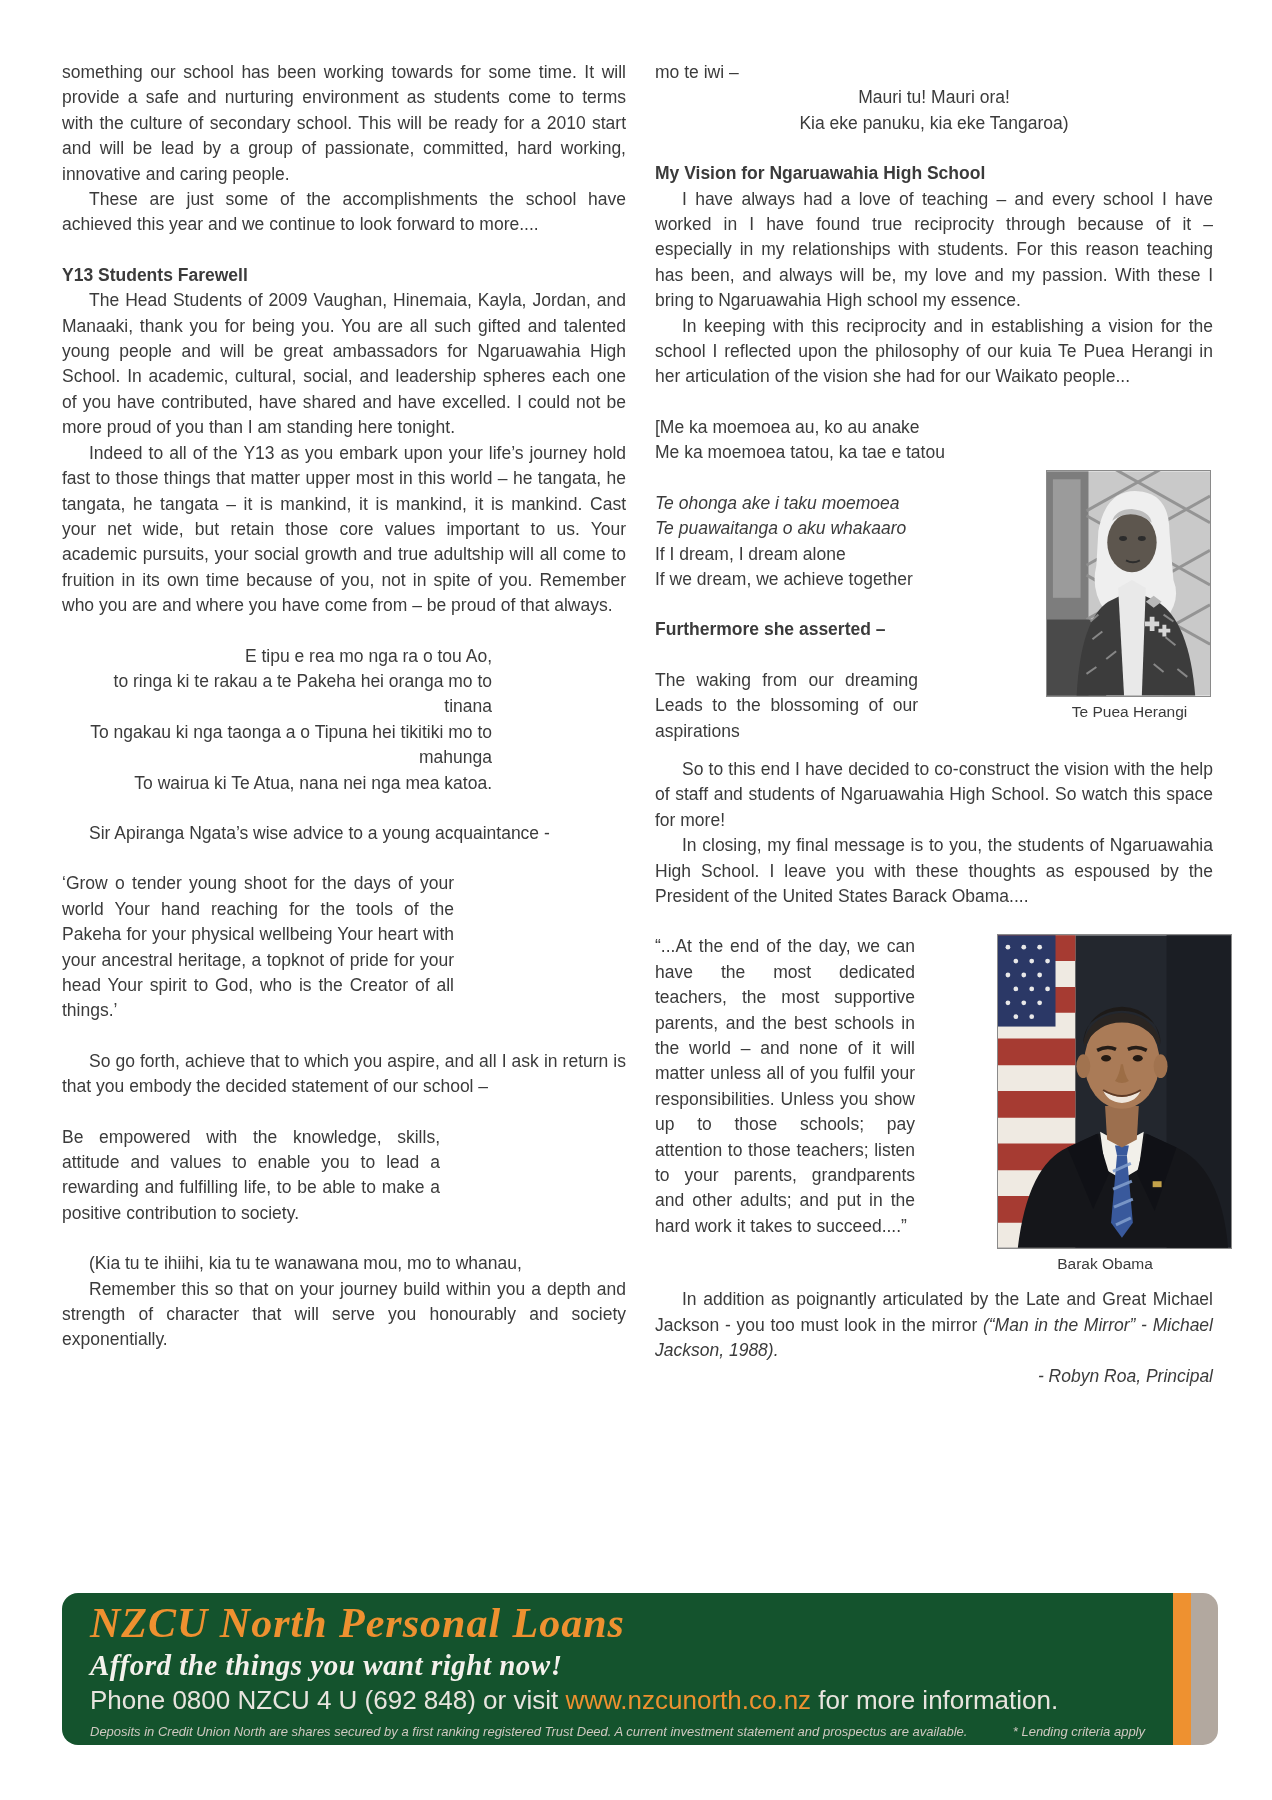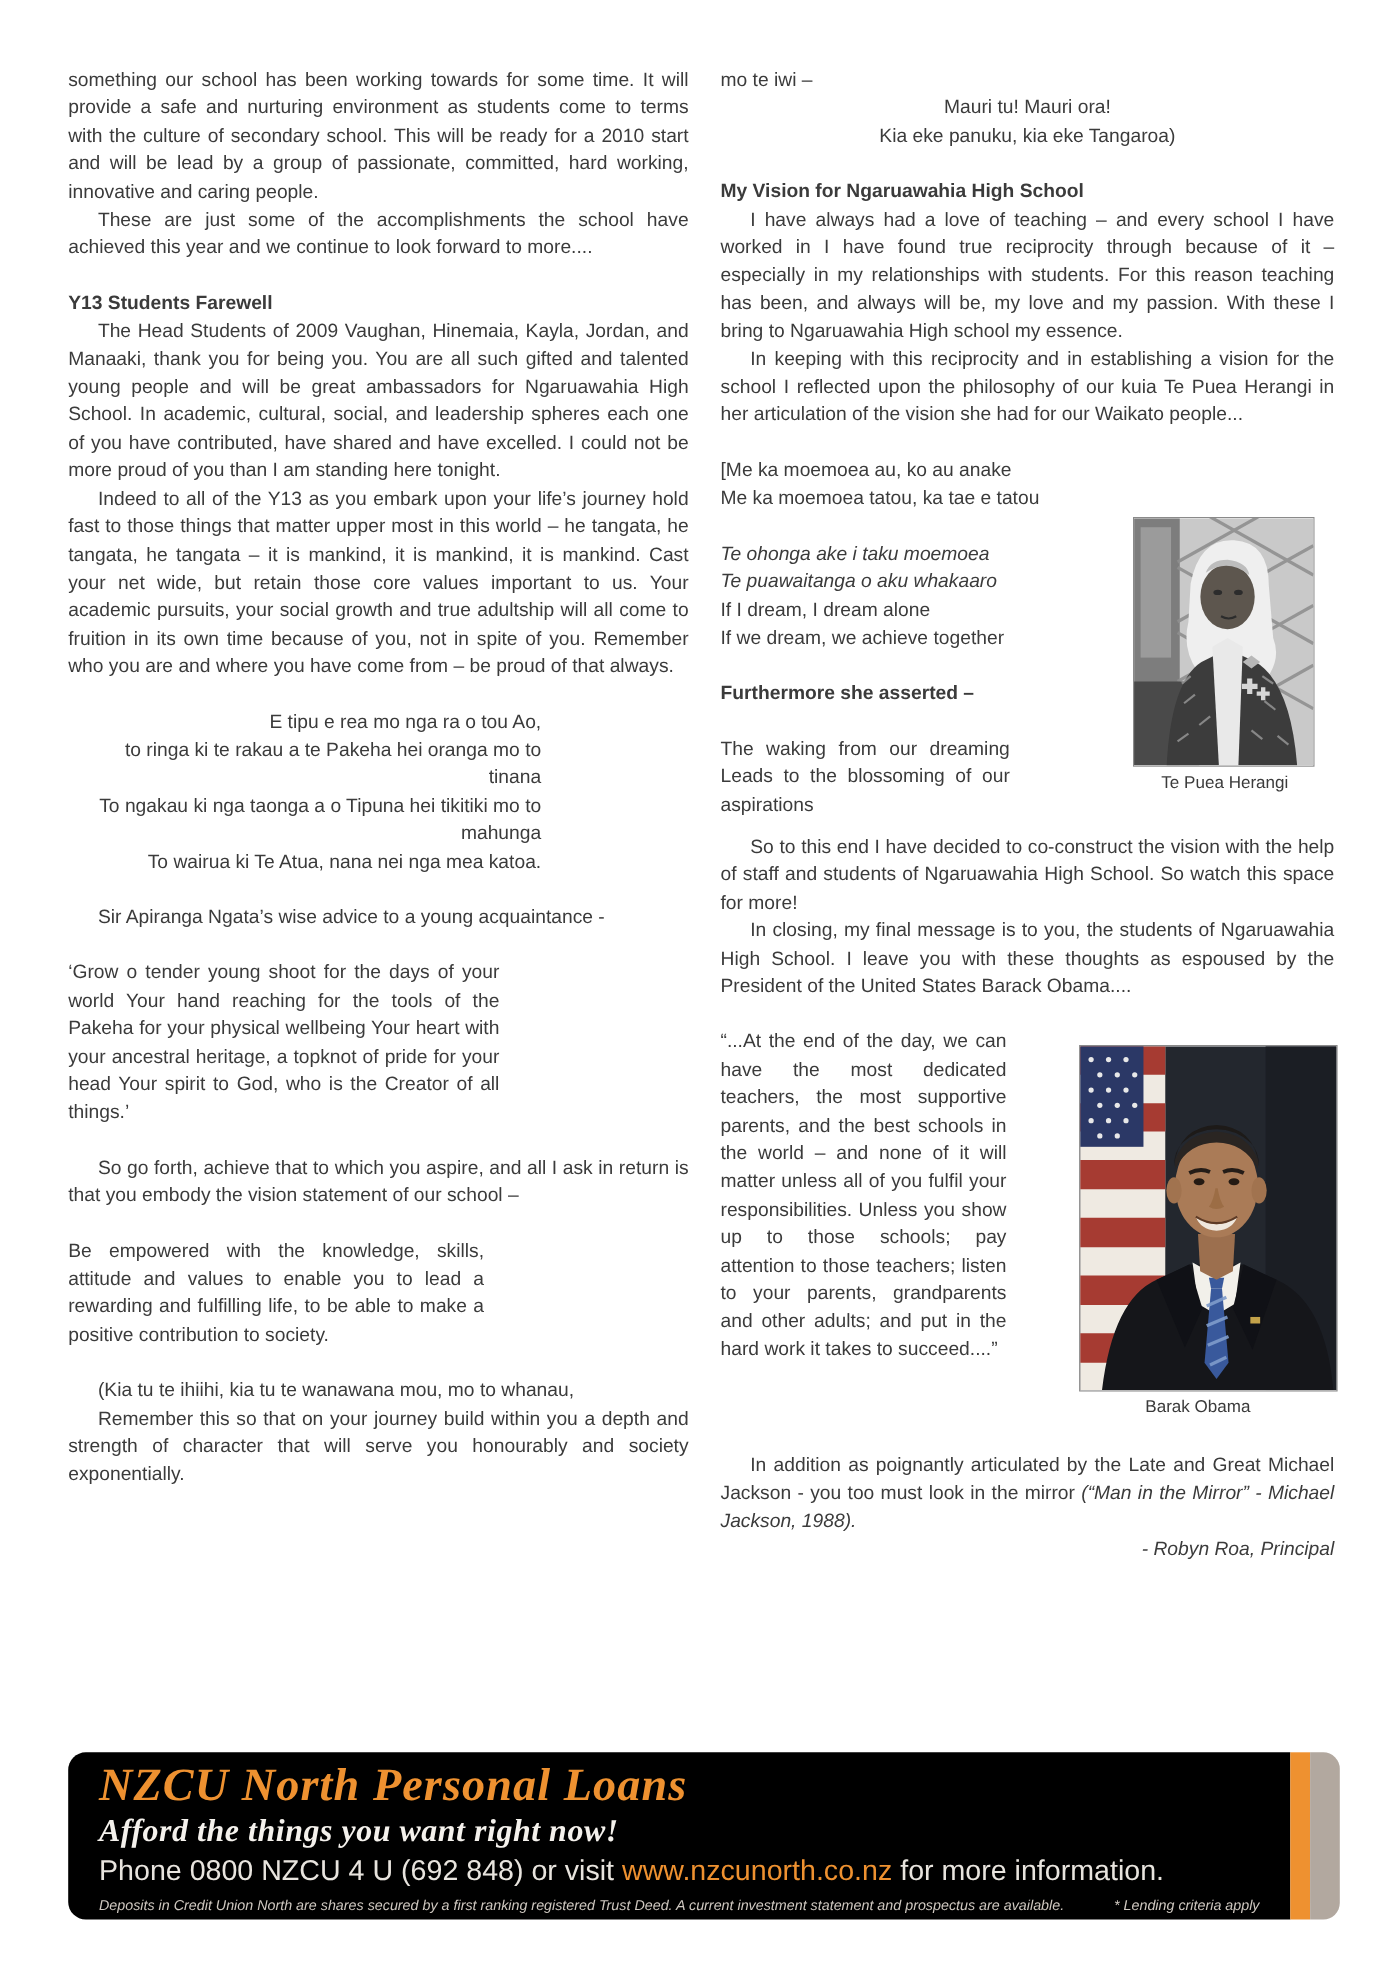"Te Puea Herangi" figure { margin: 16px -> 0 }
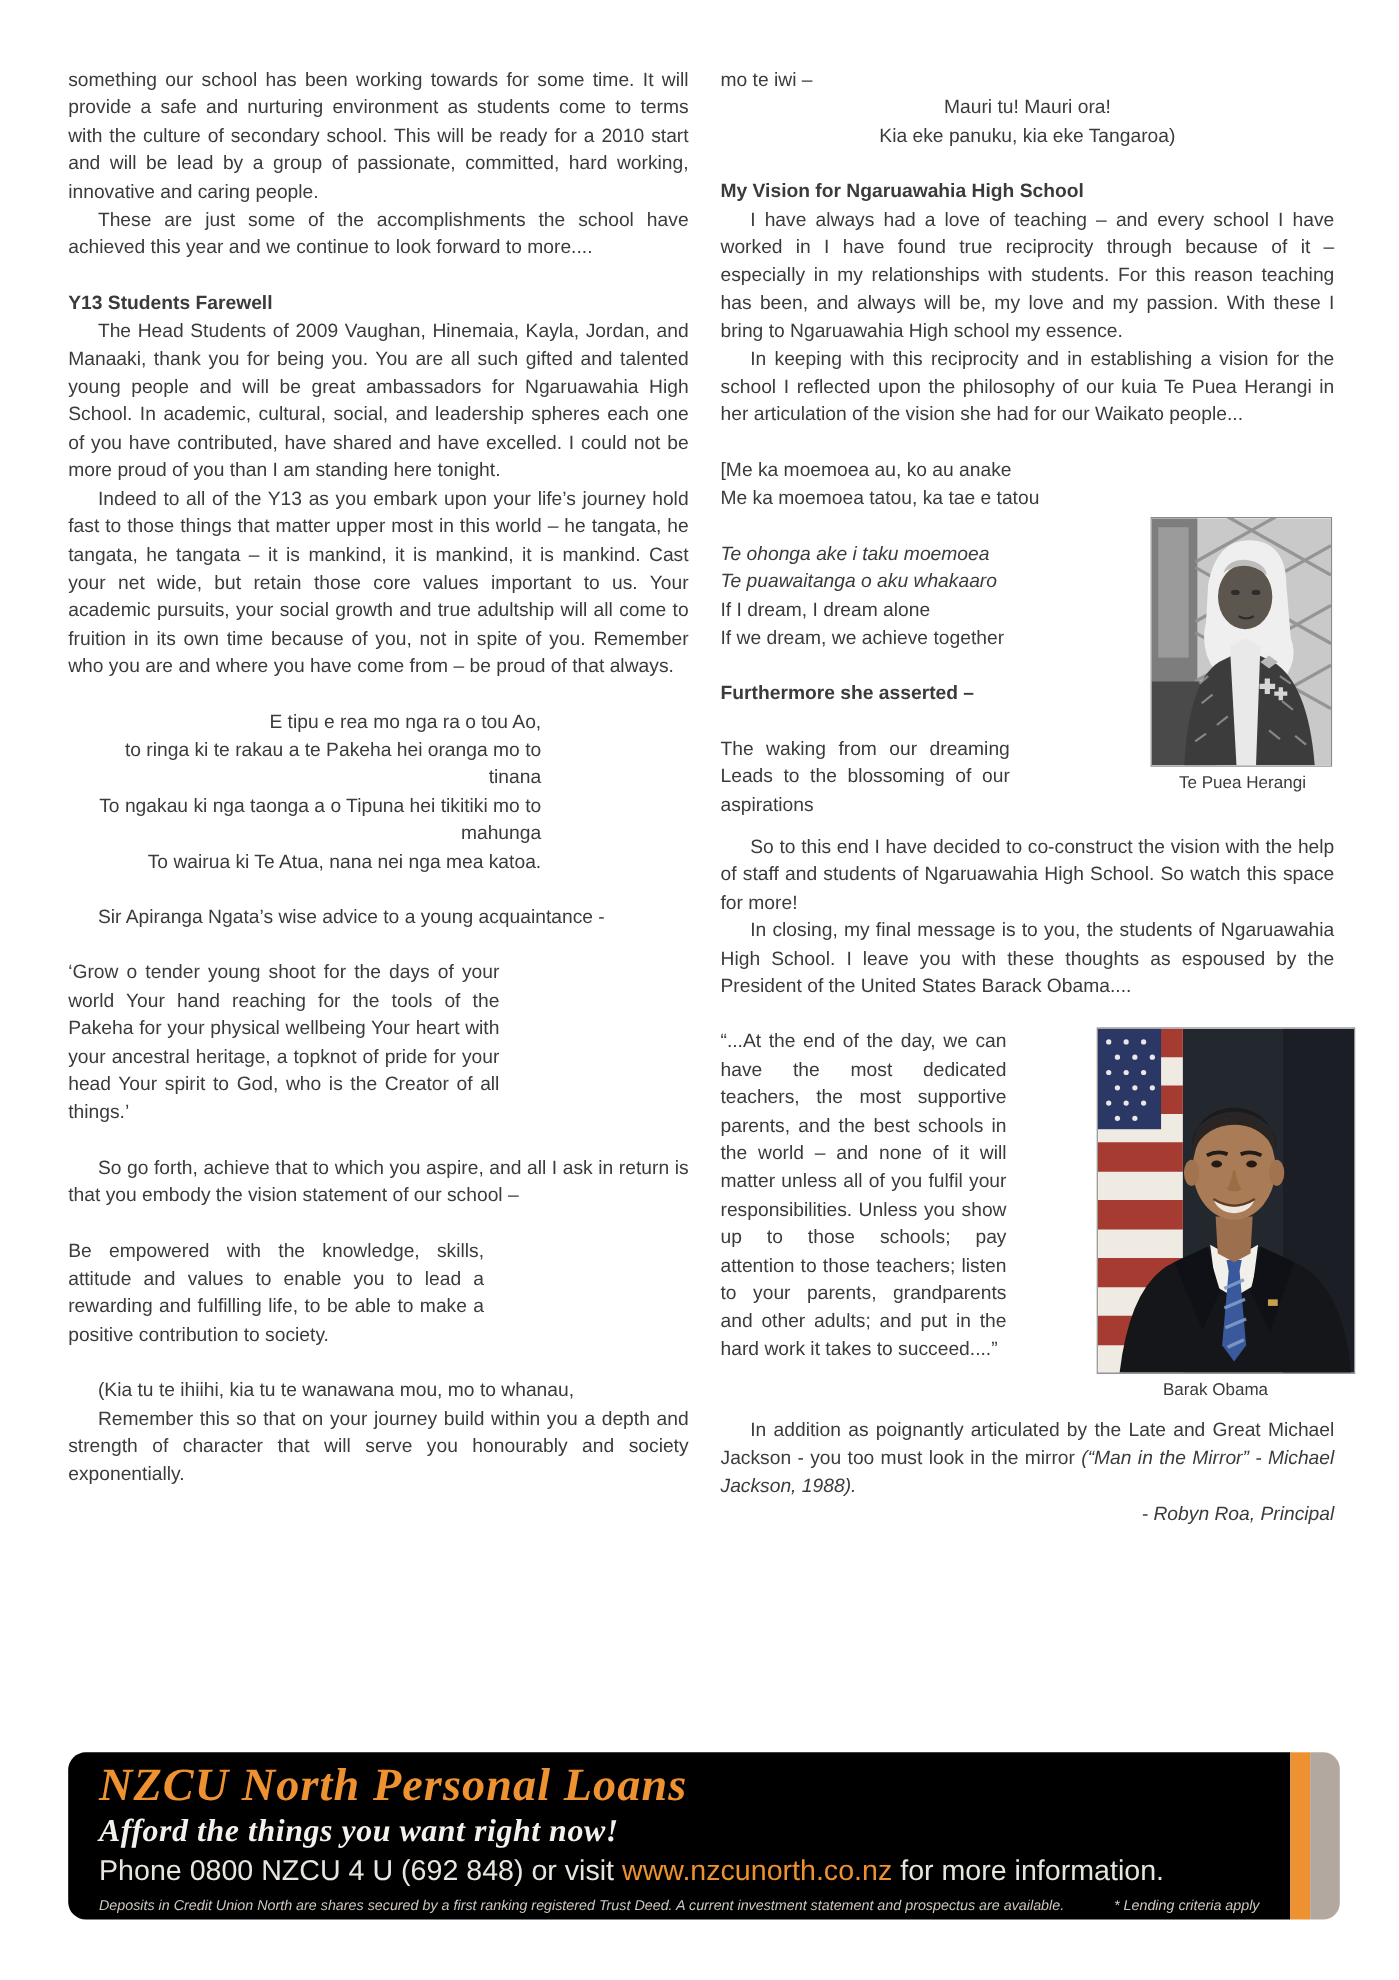"So go forth, achieve that" p.ind { text: vision -> decided }
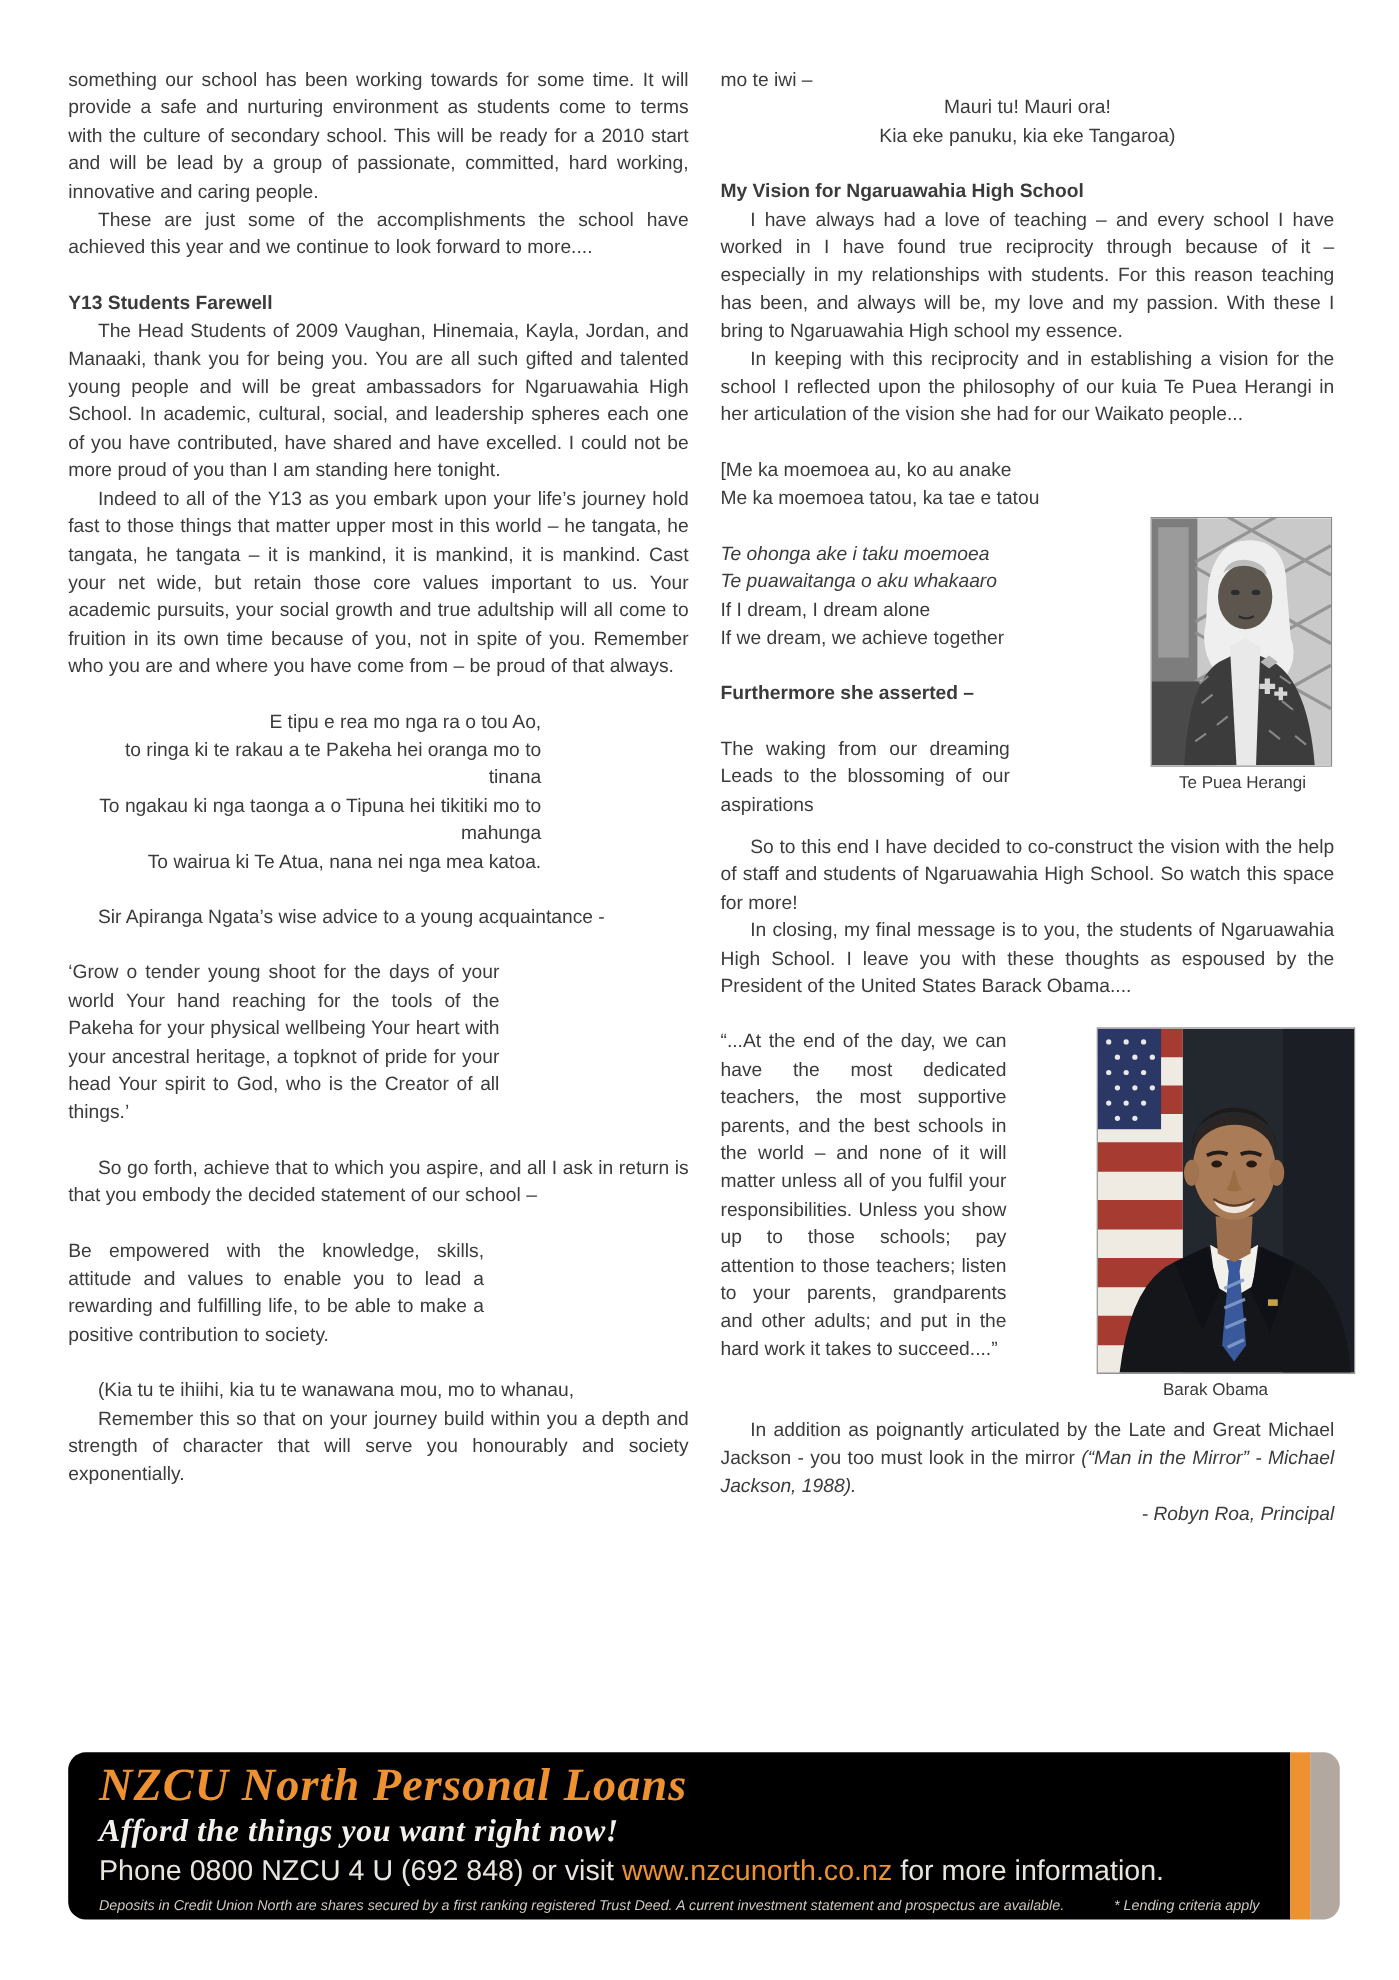"NZCU North Personal Loans" .banner-black { background: #000000 -> #14532d }
